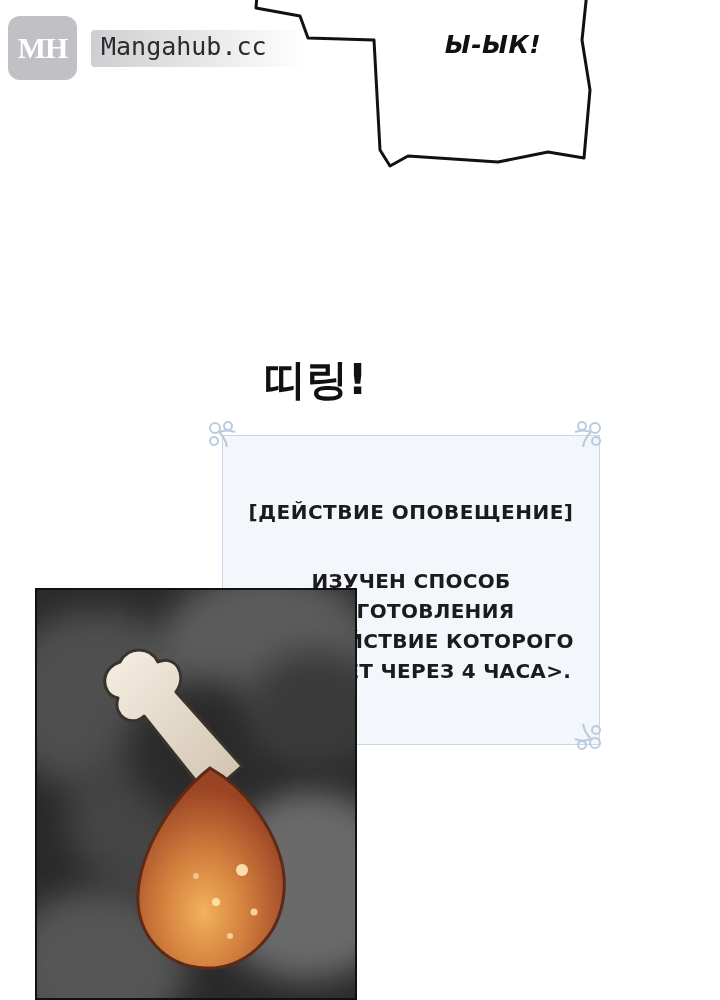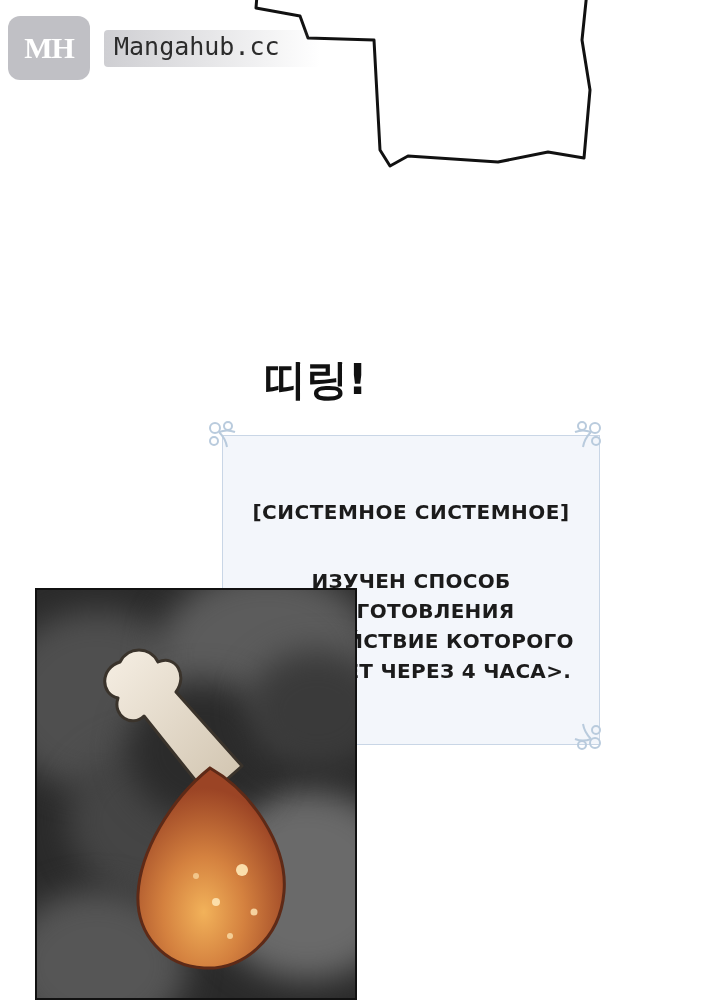"MH" #wm-logo { width: 82px -> 69px }
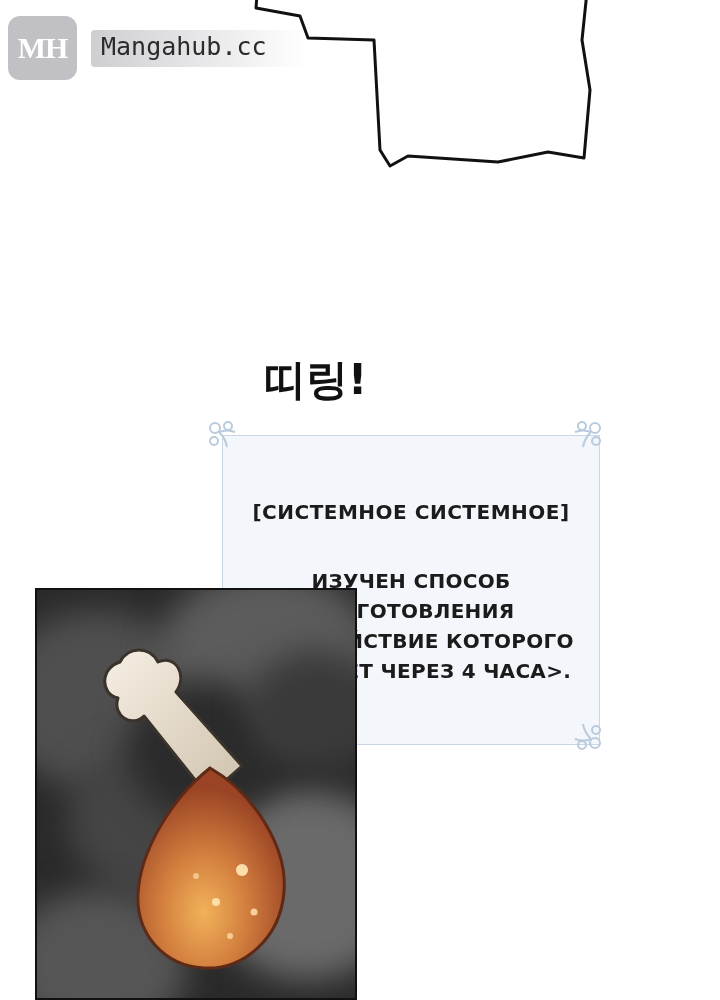"Ы-ЫК!" div { html: none -> <div>Ы-ЫК!</div> }
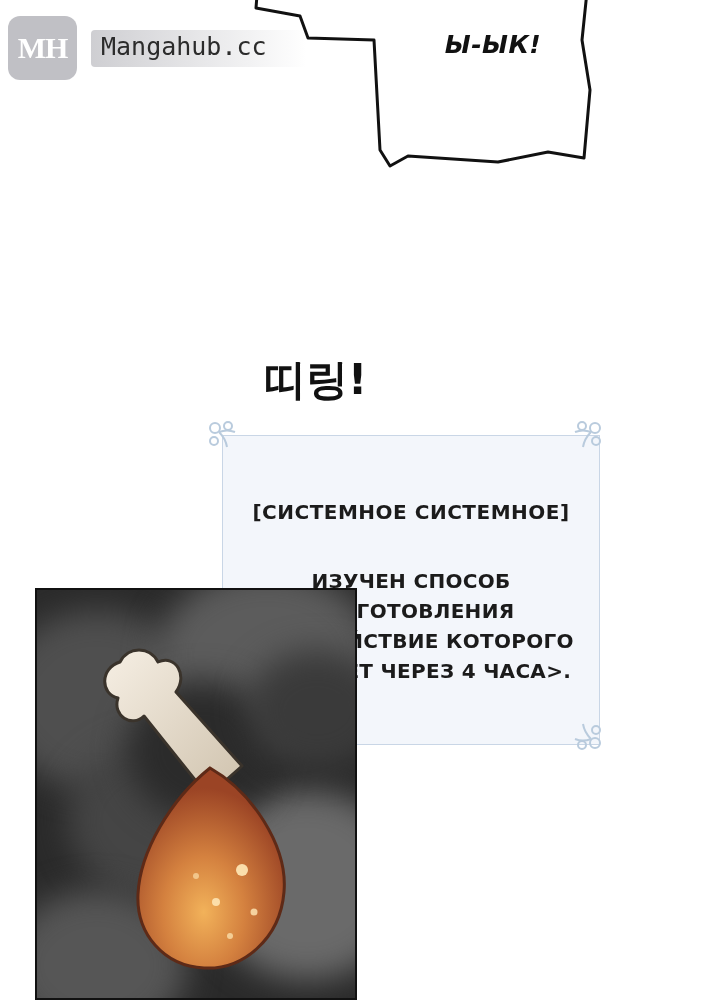"[СИСТЕМНОЕ СИСТЕМНОЕ]" div.inner-text { text: СИСТЕМНОЕ СИСТЕМНОЕ -> ДЕЙСТВИЕ ОПОВЕЩЕНИЕ }
